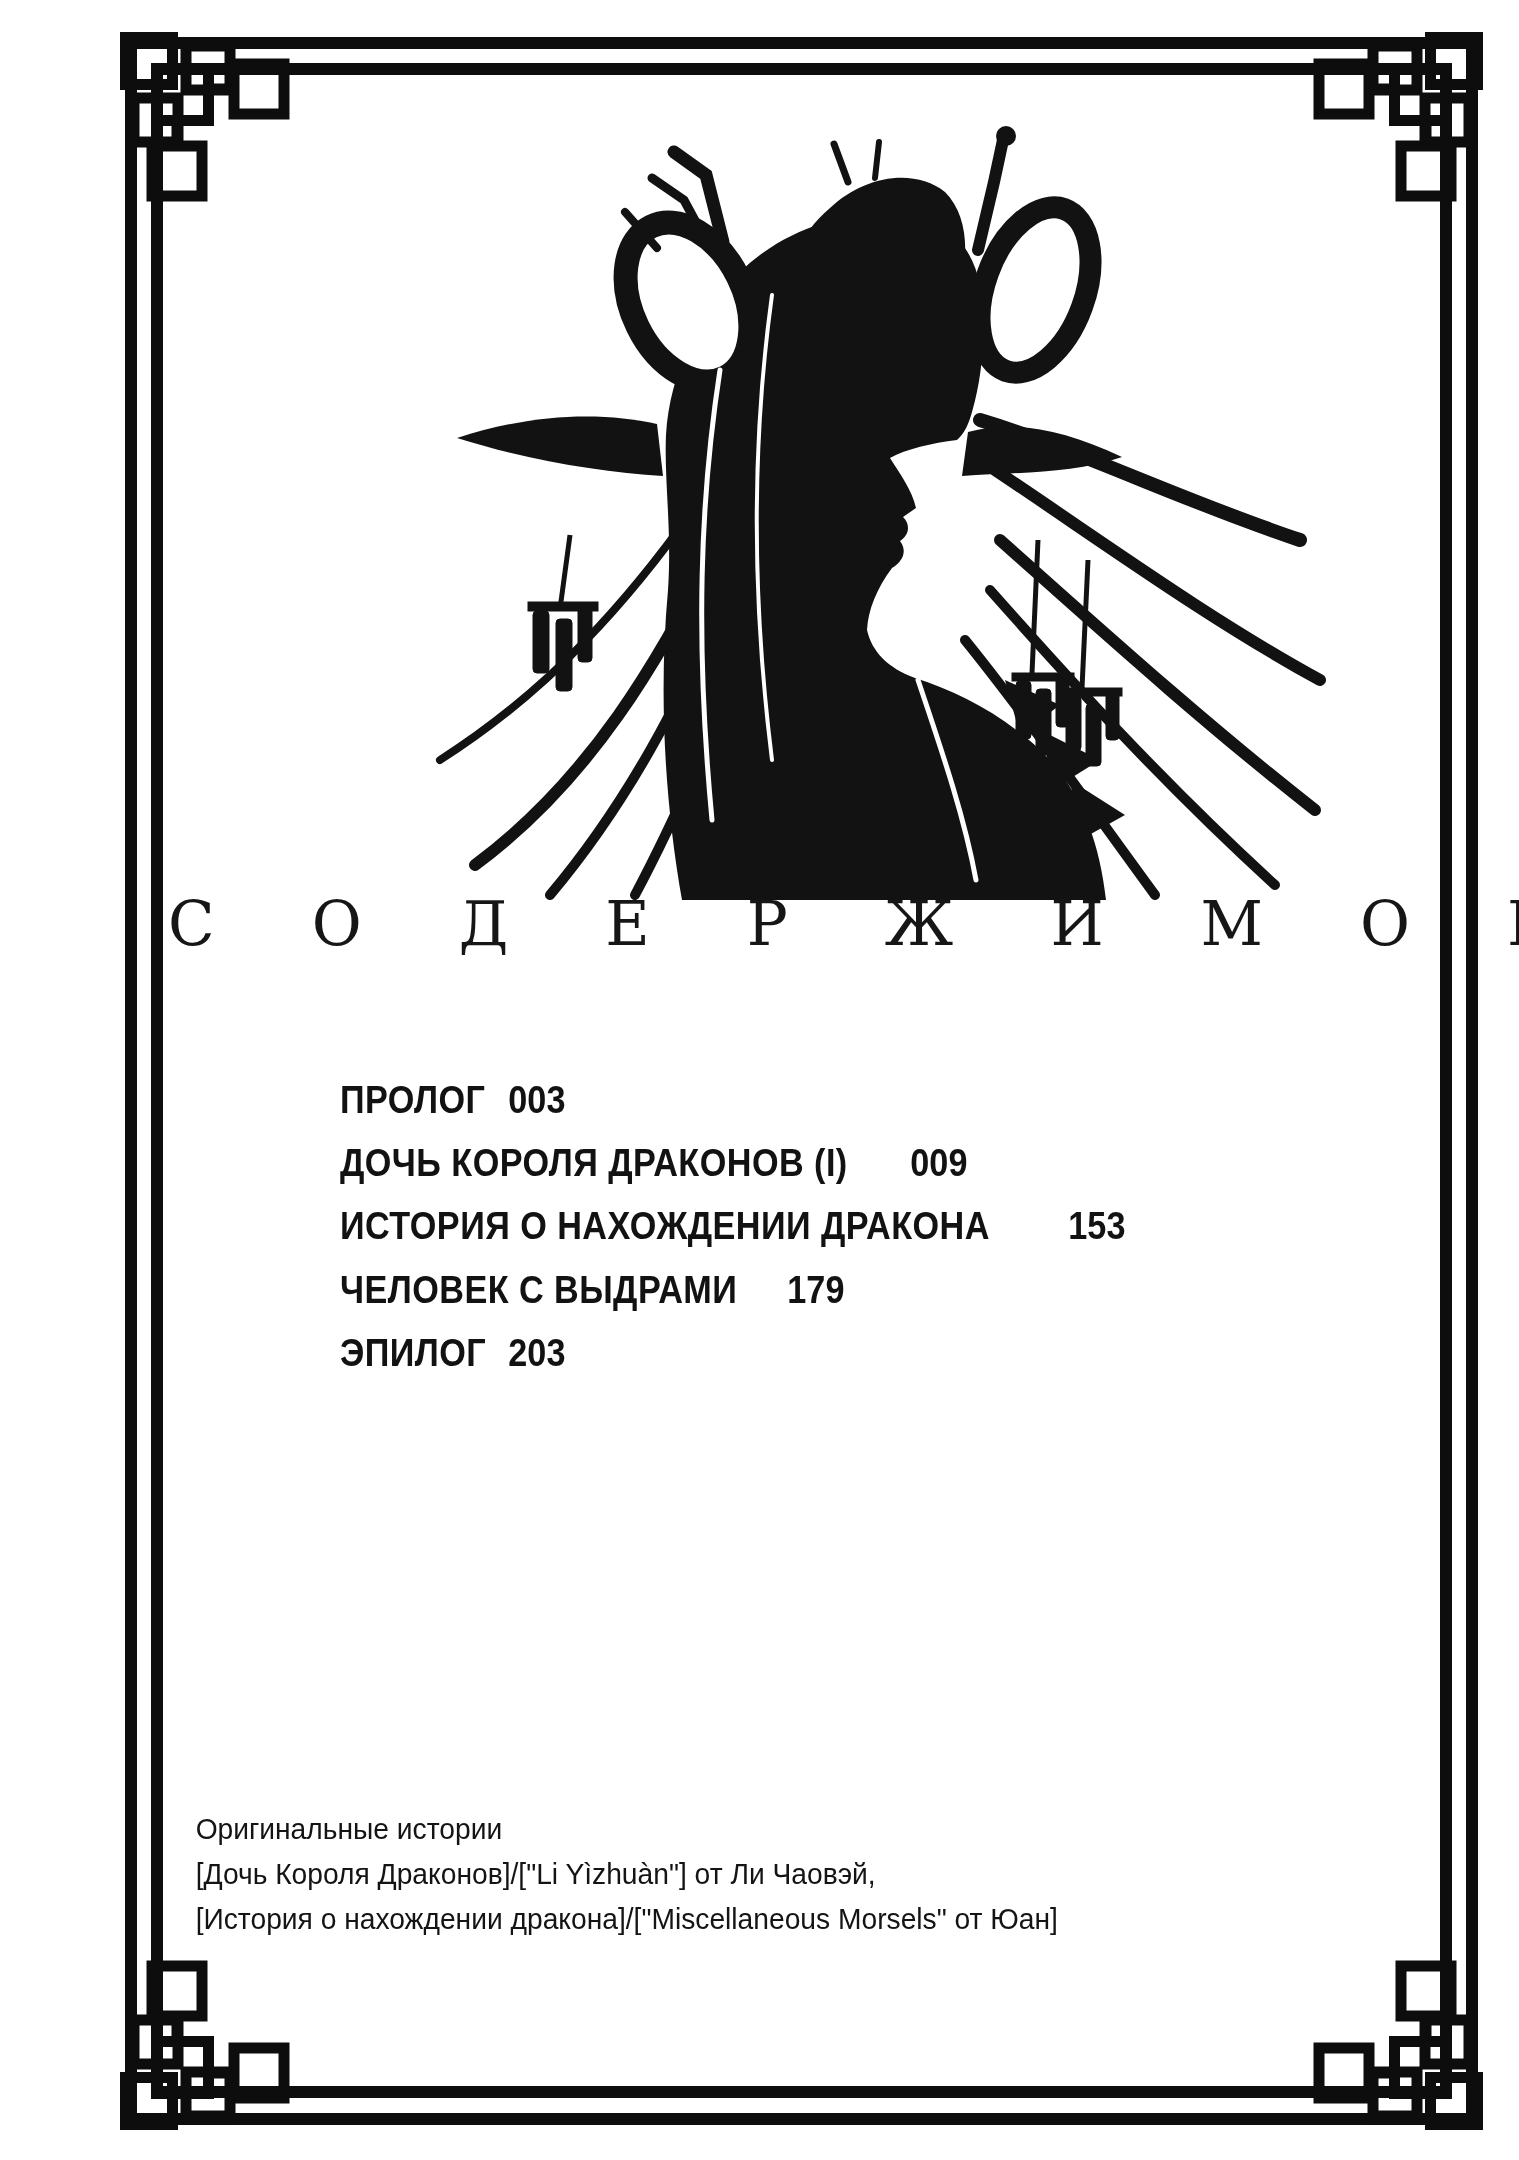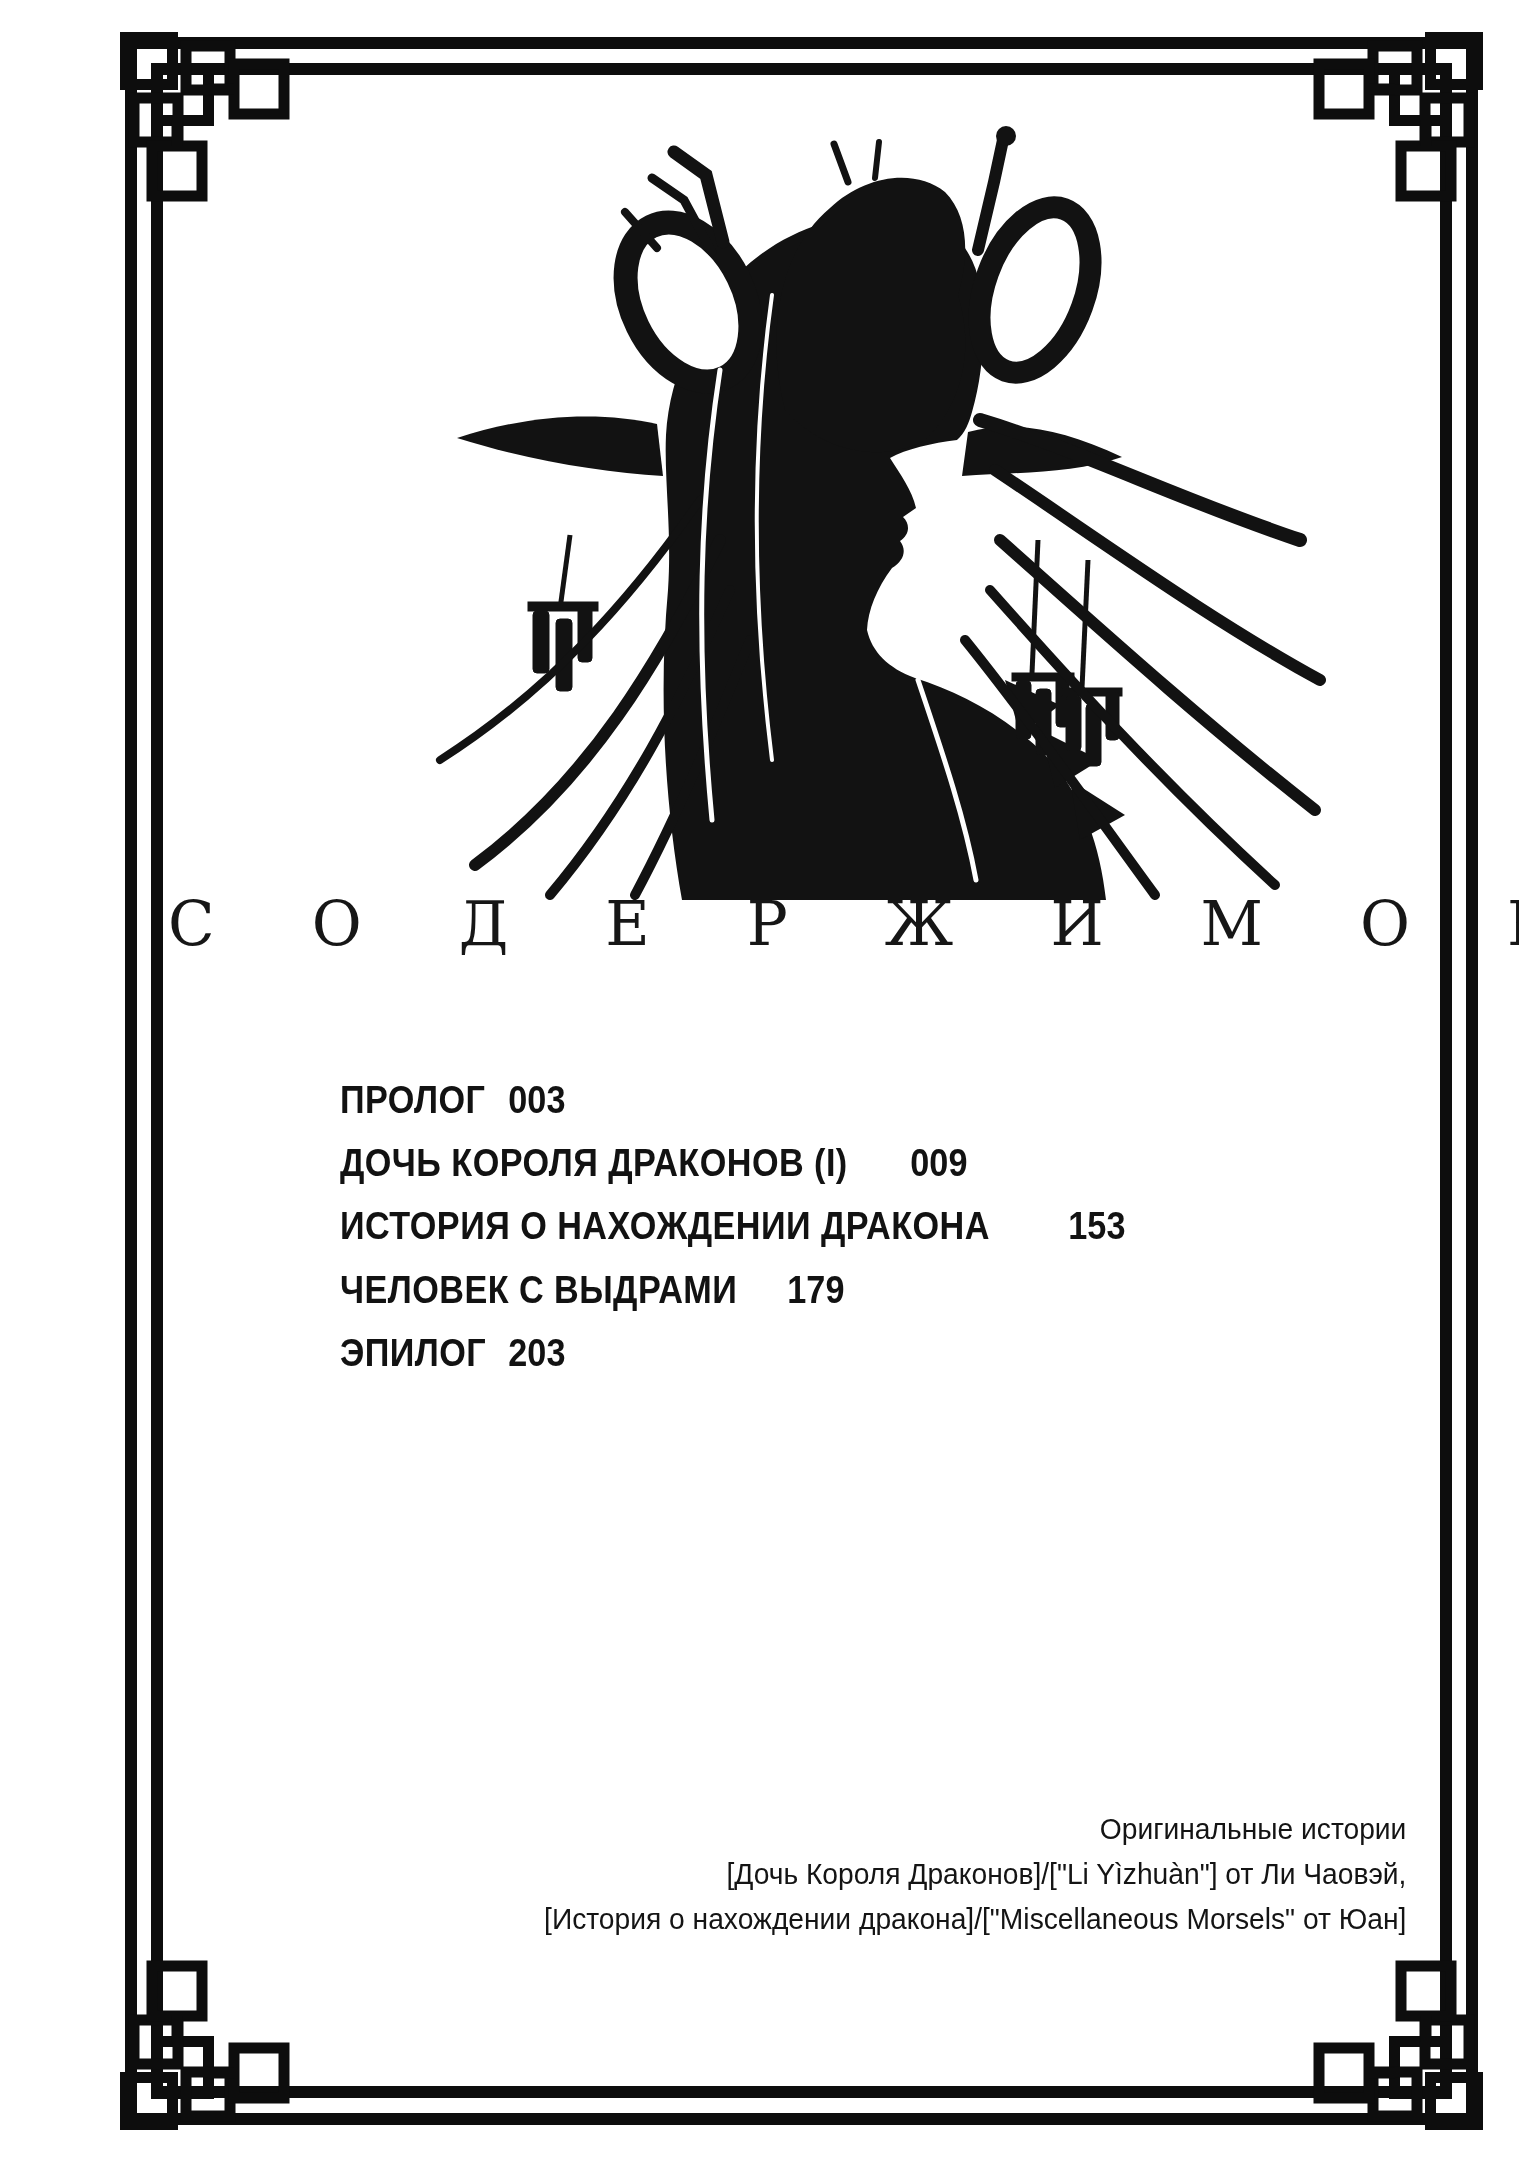"Оригинальные истории" .credits { text-align: right -> left }
